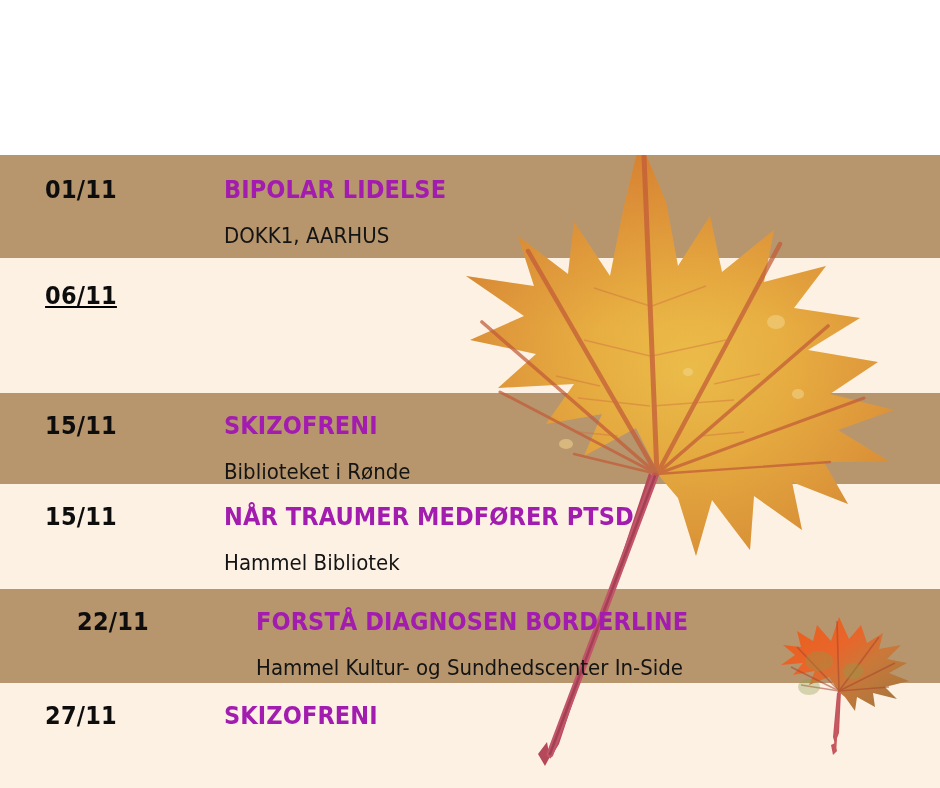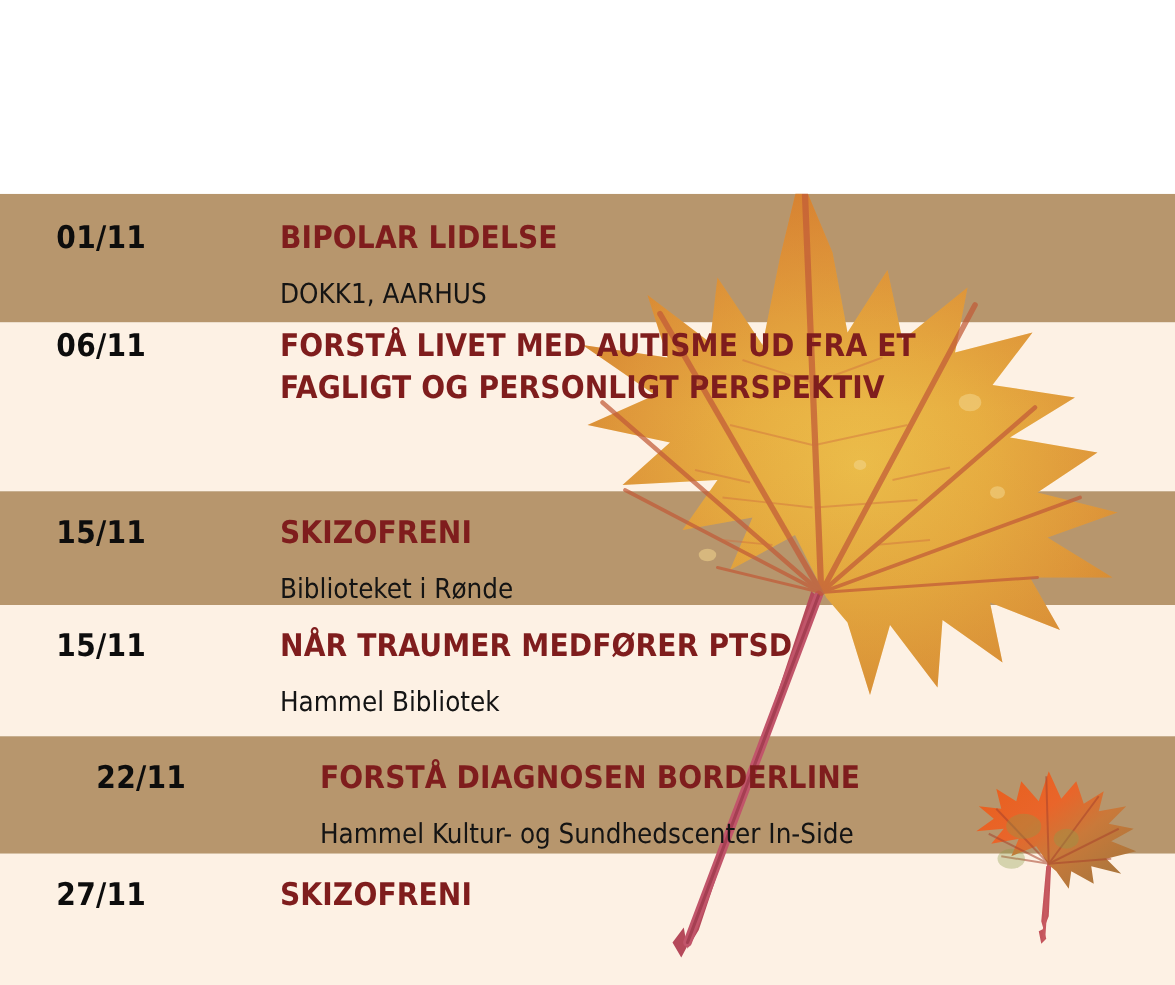"BIPOLAR LIDELSE" .row-title { color: #7f1d1d -> #a21caf }
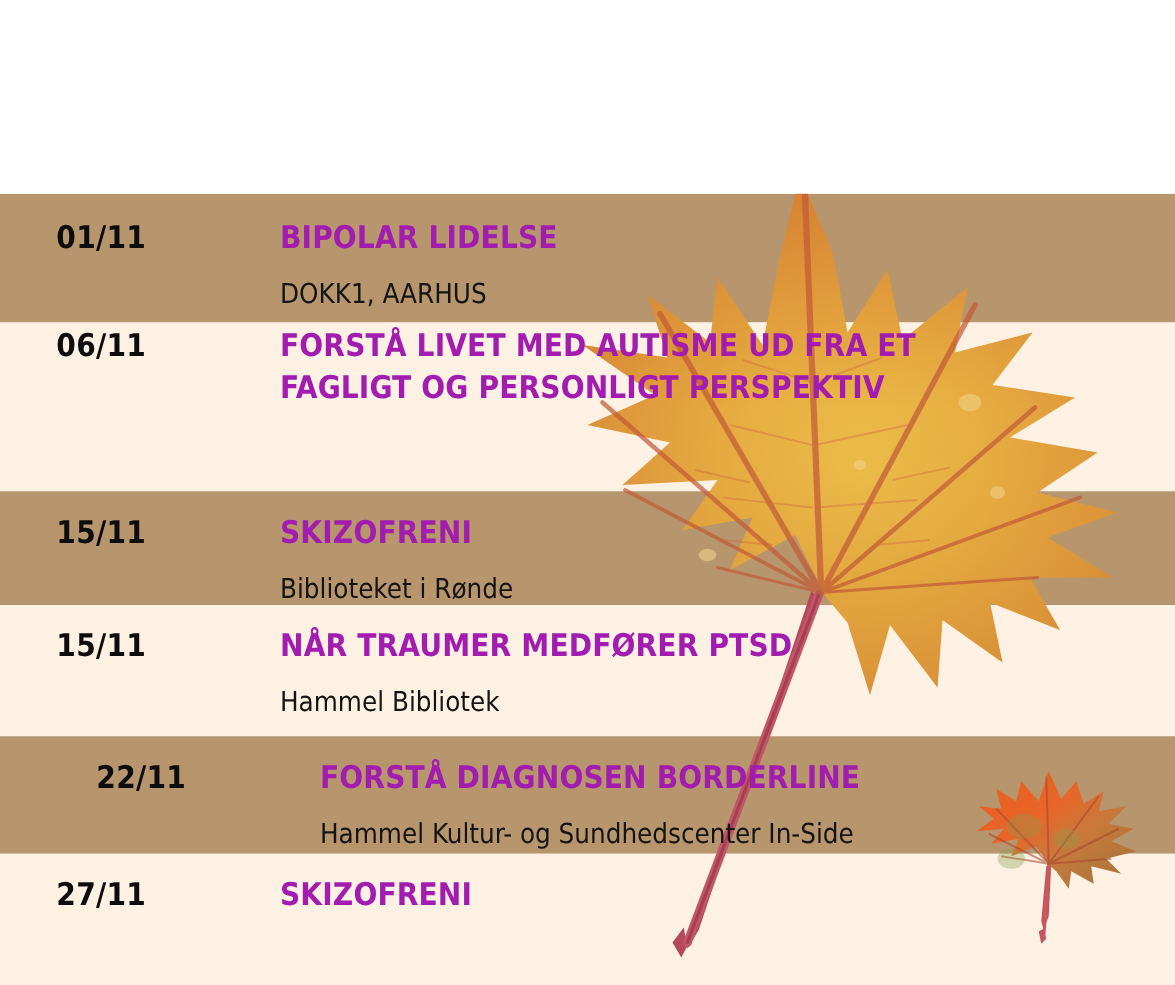"06/11" div.row { text-decoration: none -> underline; top: 105px -> 124px }
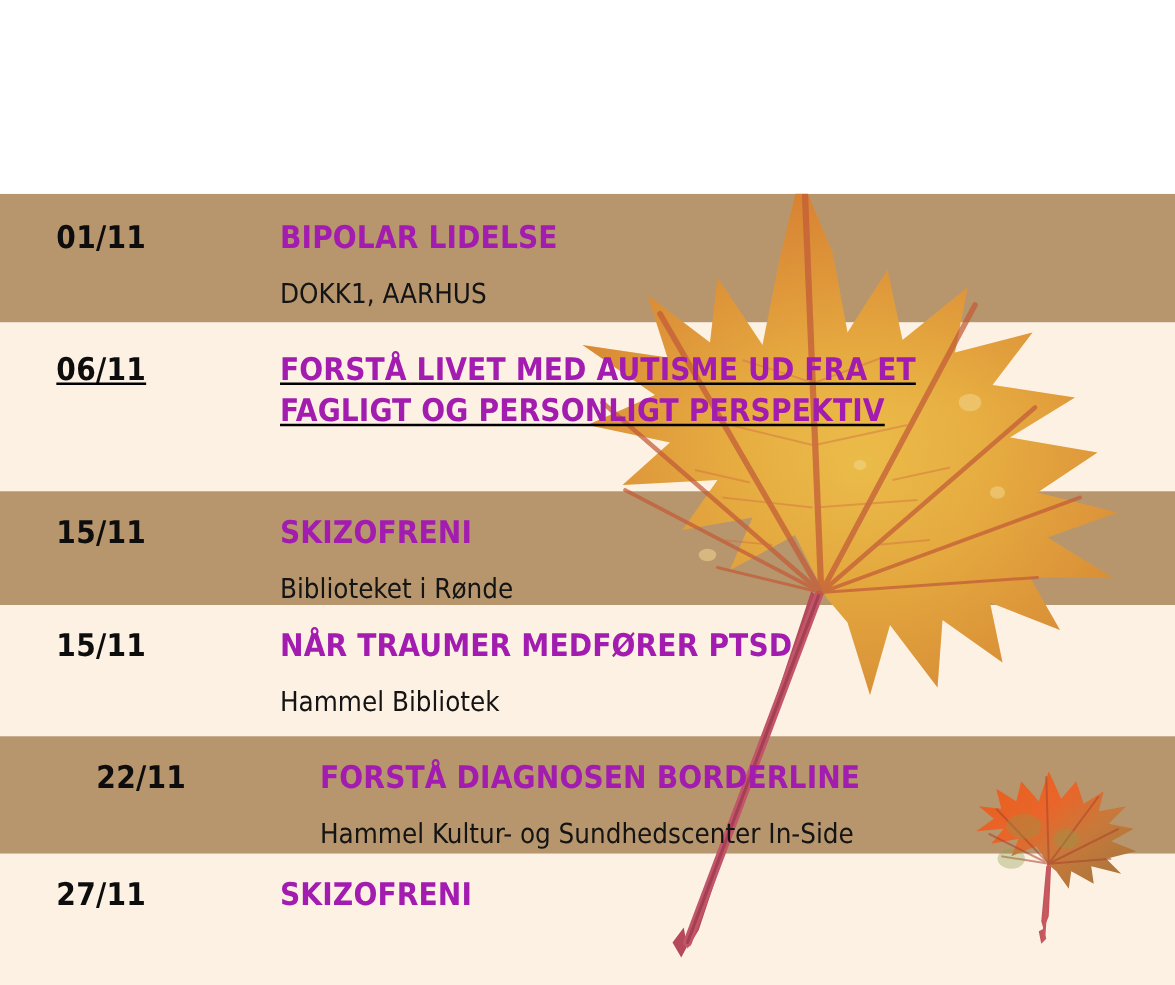"FORSTÅ LIVET MED AUTISME UD" div.row-title { html: <div>FORSTÅ LIVET MED AUTISME UD FRA ET FAGLIGT OG PERSONLIGT PERSPEKTIV</div> -> none }
